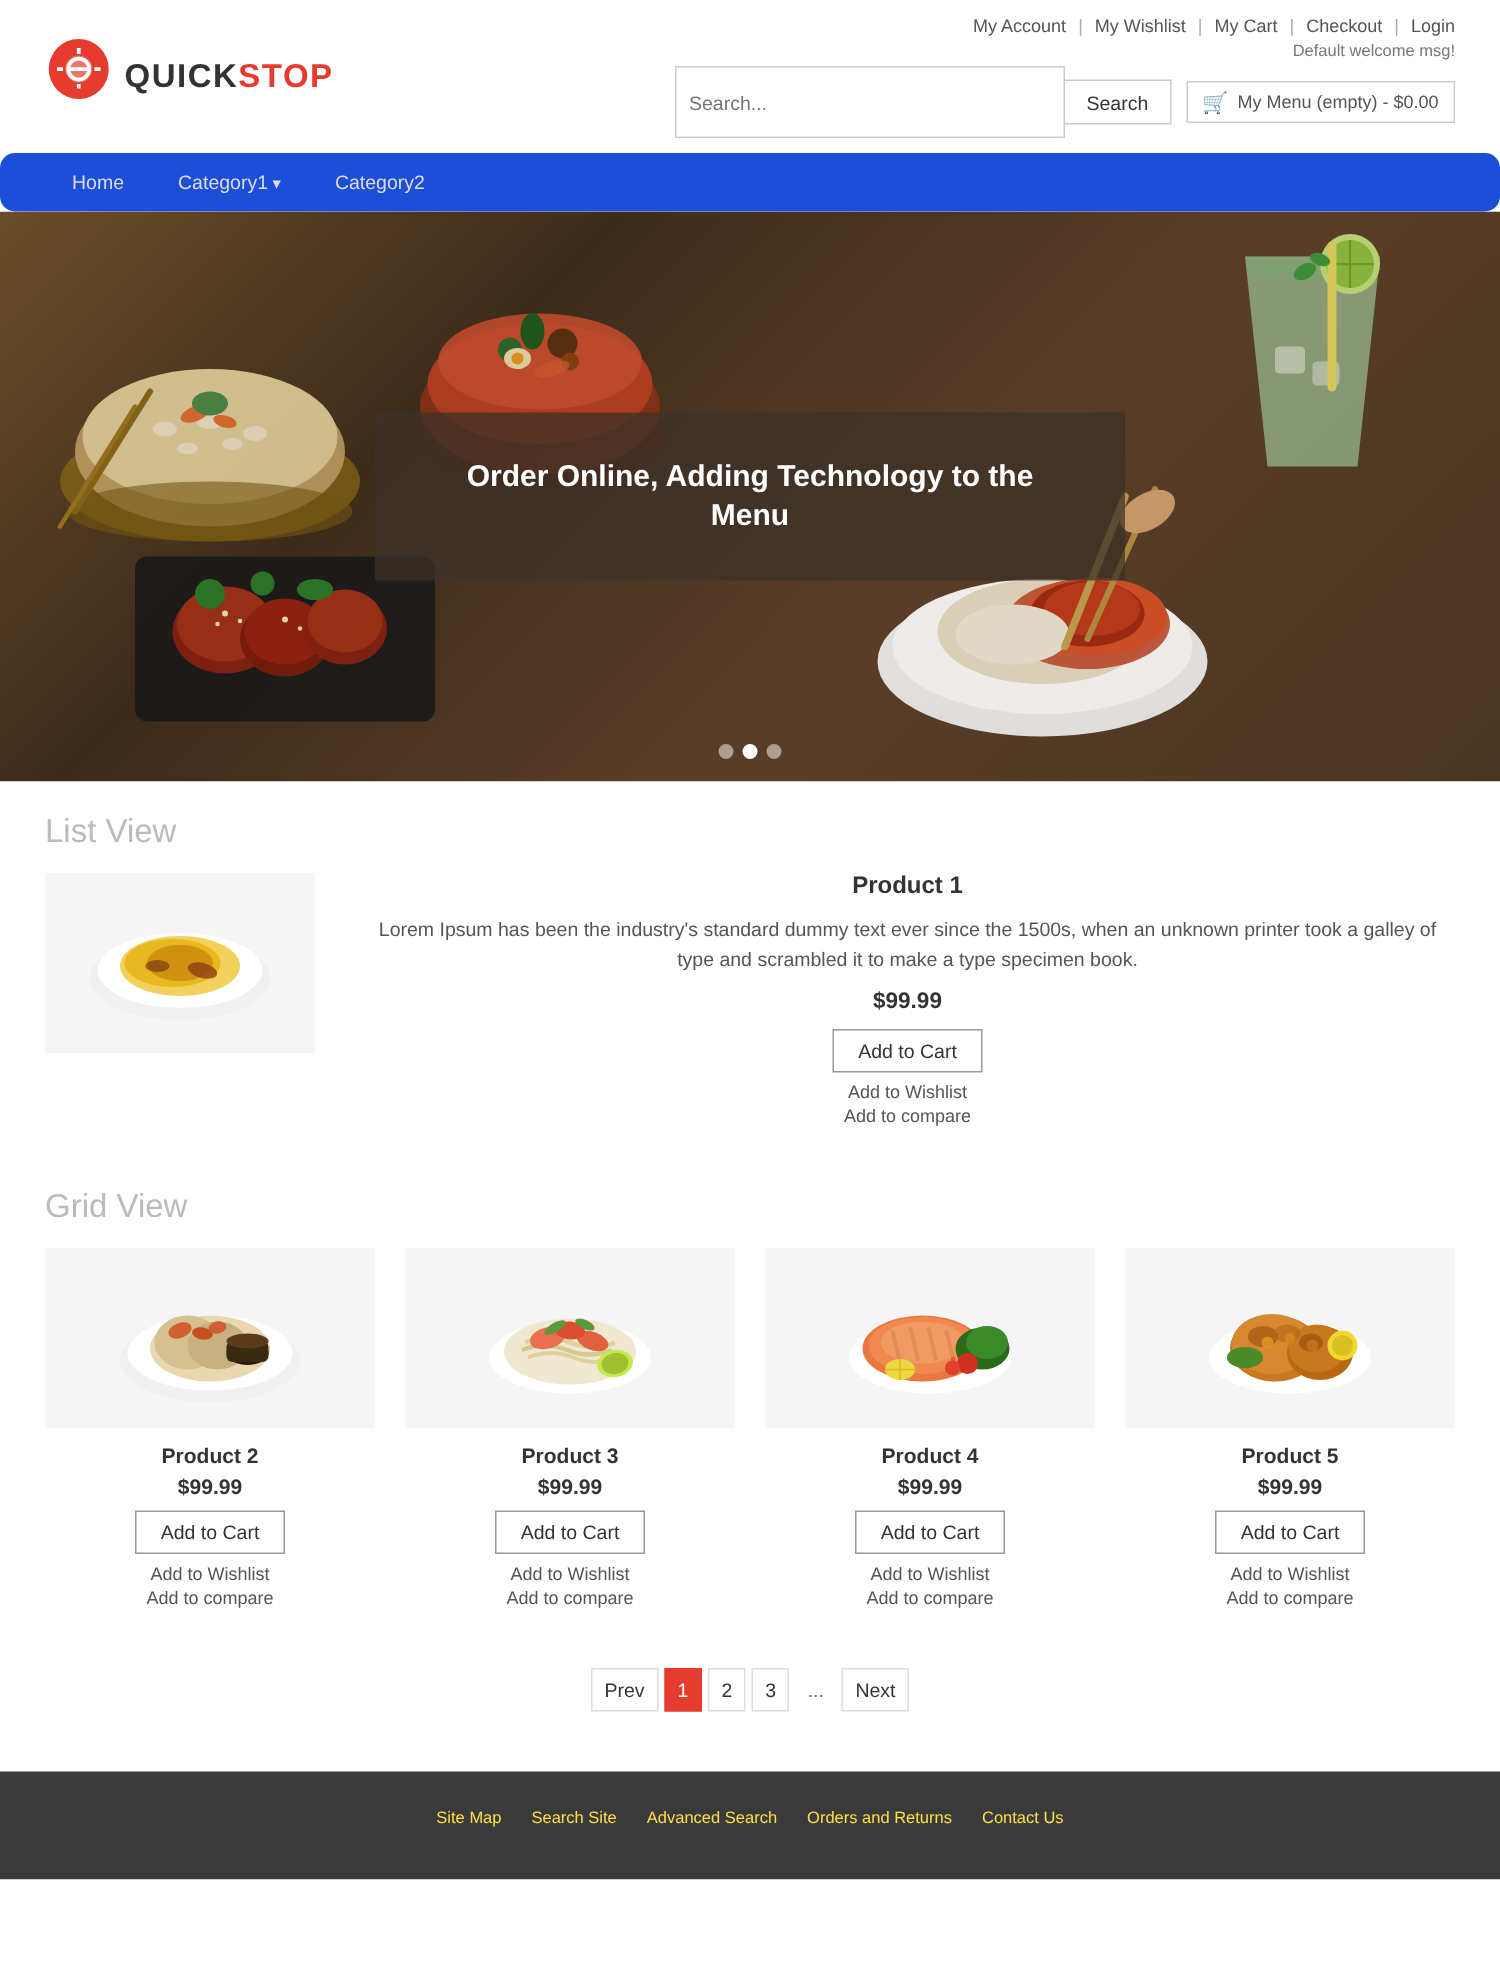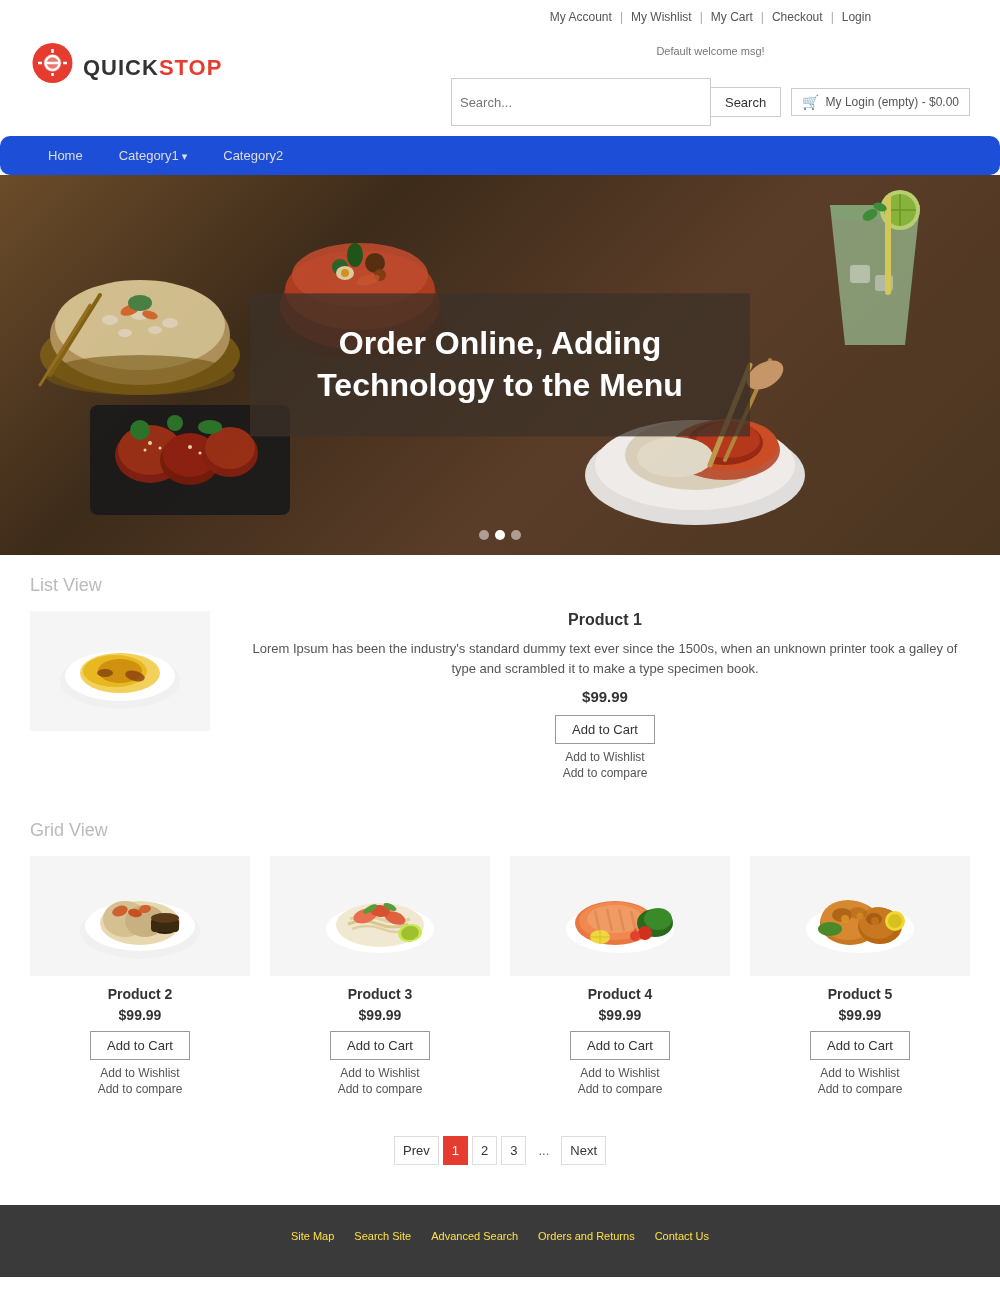"My Account" .header-right { align-items: center -> flex-end; gap: 21px -> 4px }
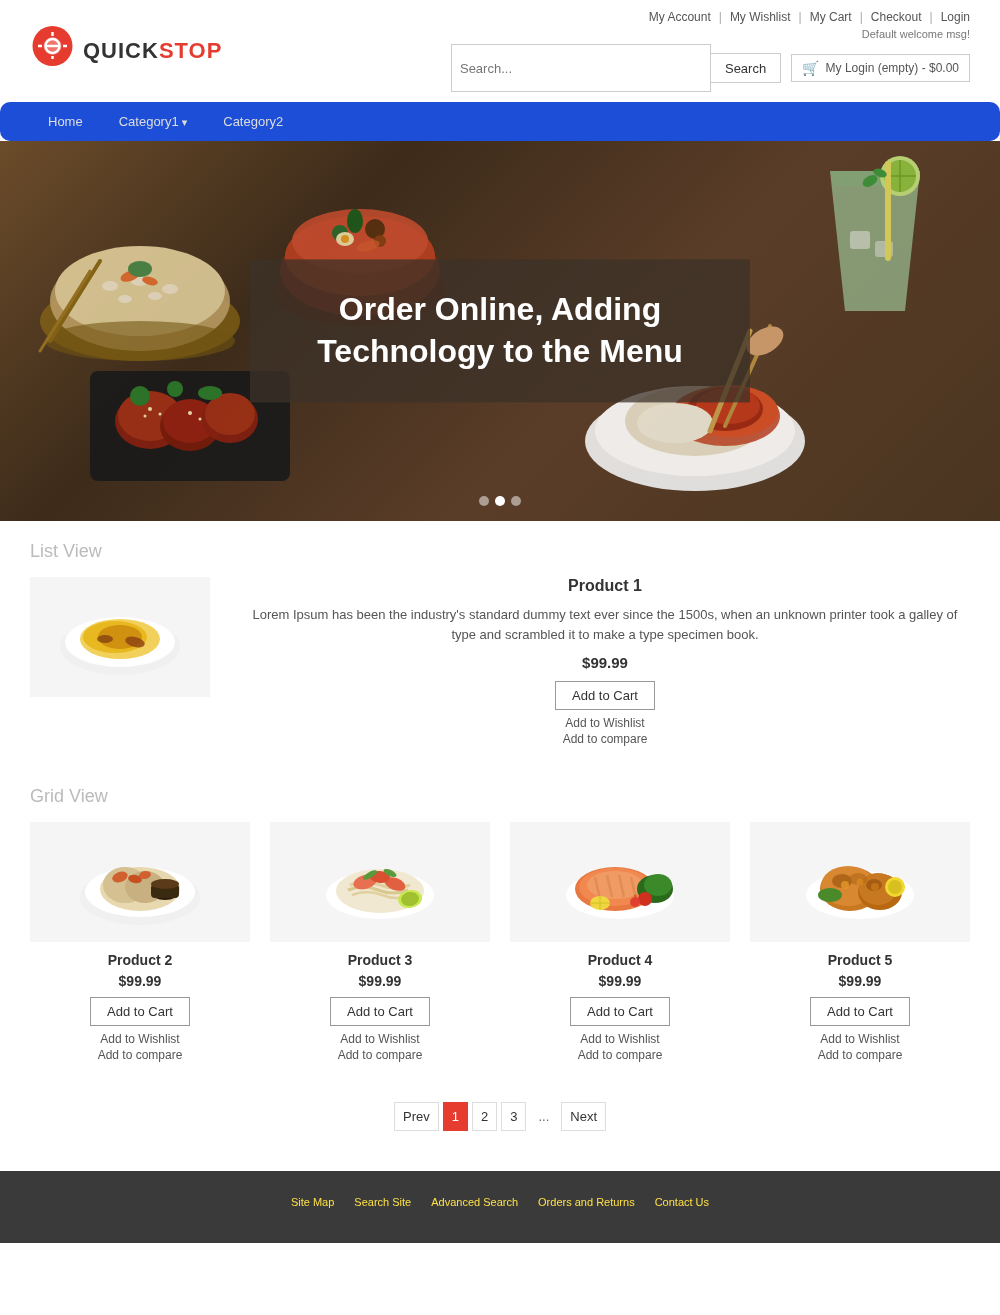"My Login (empty) - $0.00" span { text: Login -> Menu }
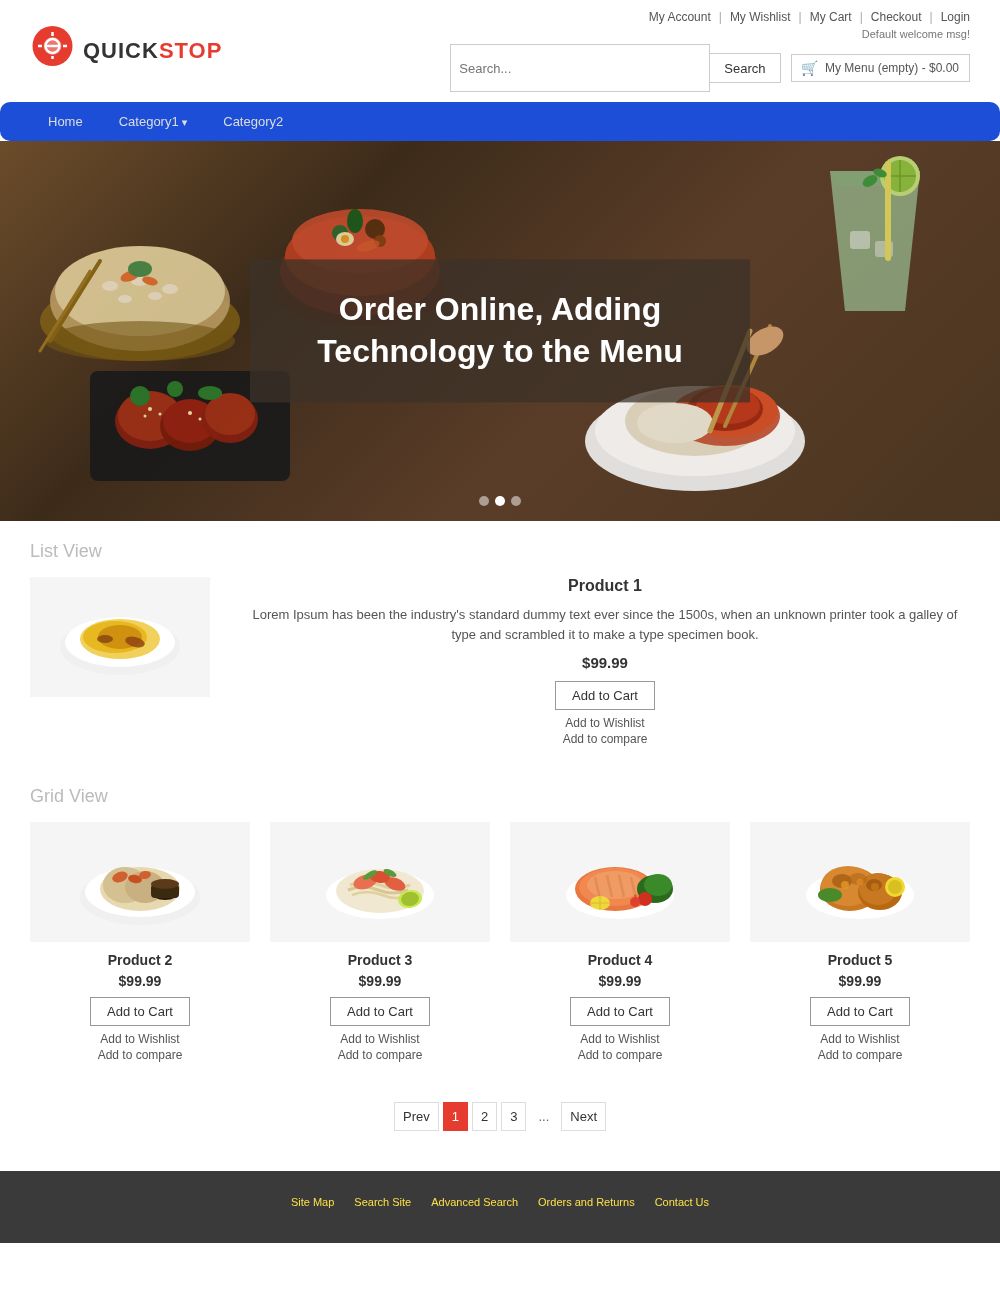"Order Online, Adding Technology to" .hero-text-box h1 { font-size: 32px -> 20px }
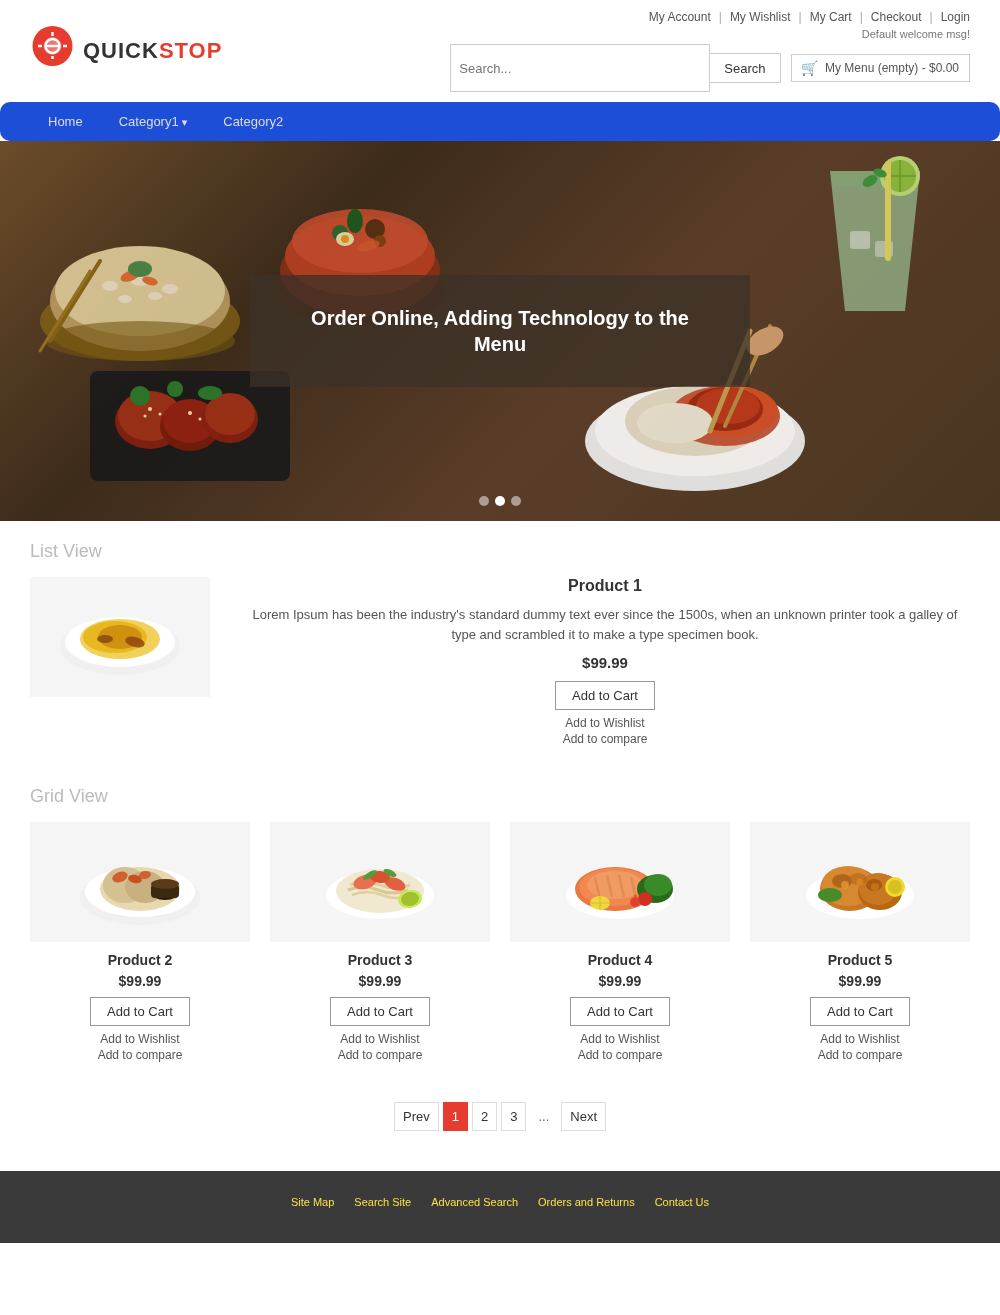"List View" .section-title { font-size: 18px -> 22px }
